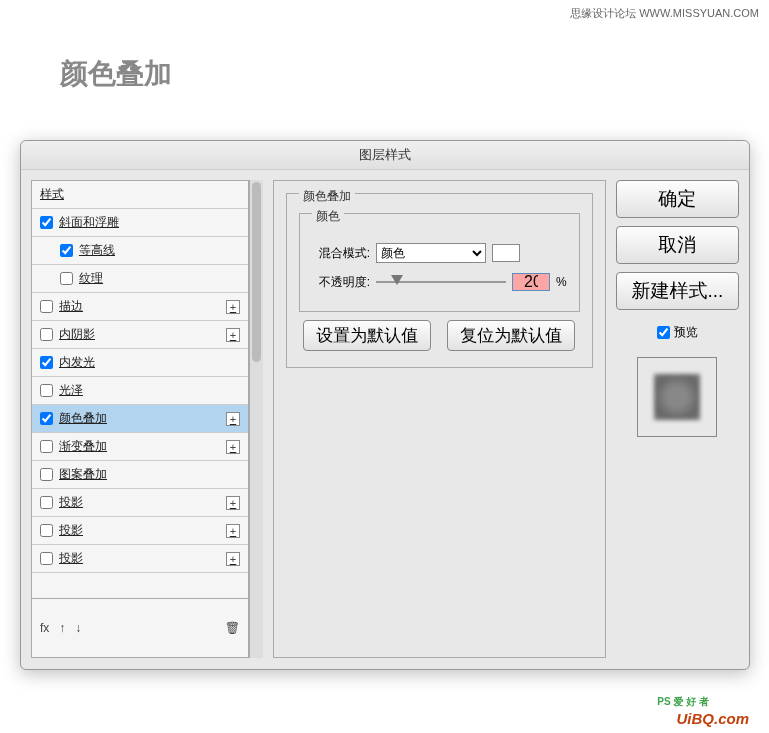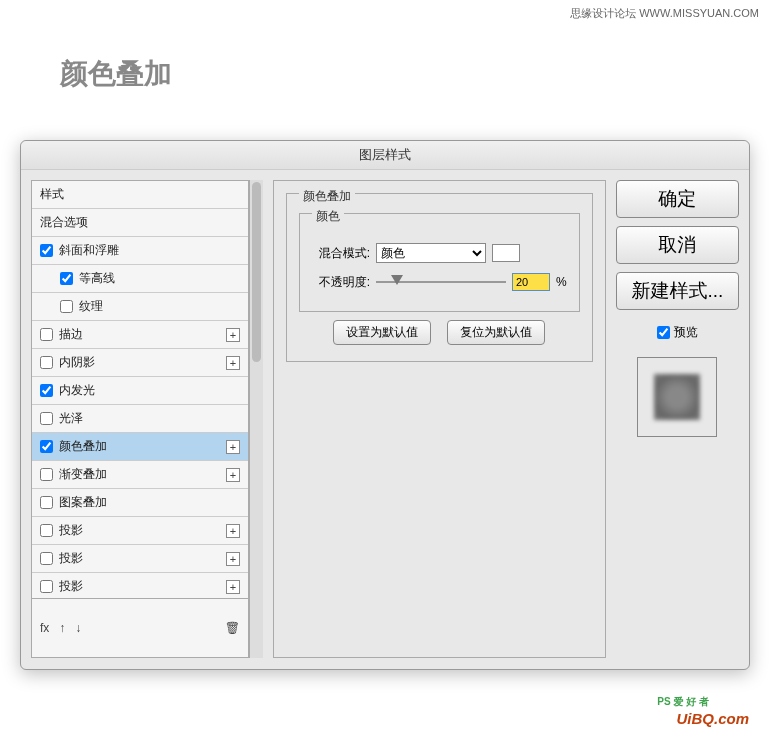"样式" .list-row { text-decoration: none -> underline }
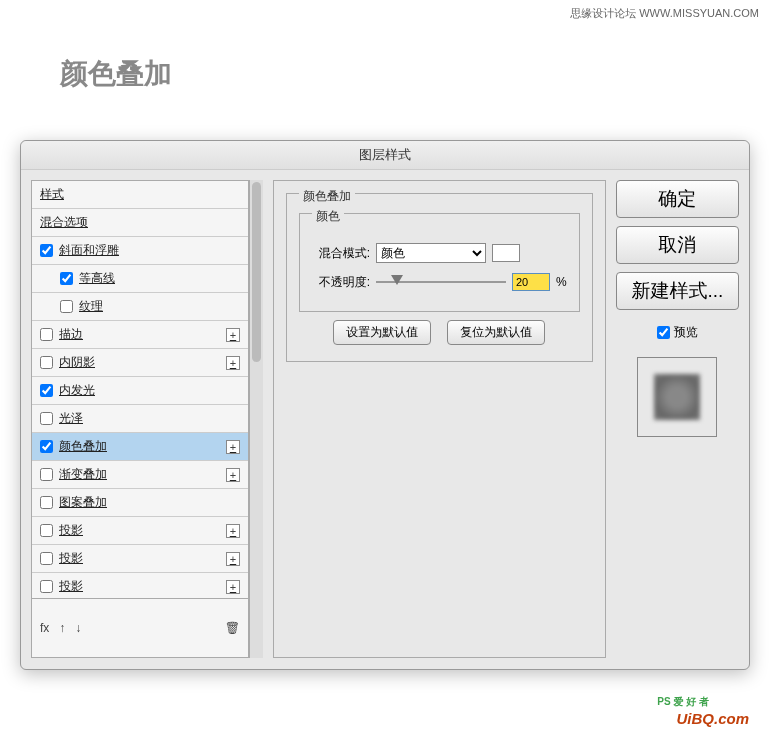"混合选项" div.list-row { html: <div> <span>混合选项</span> </div> -> none }
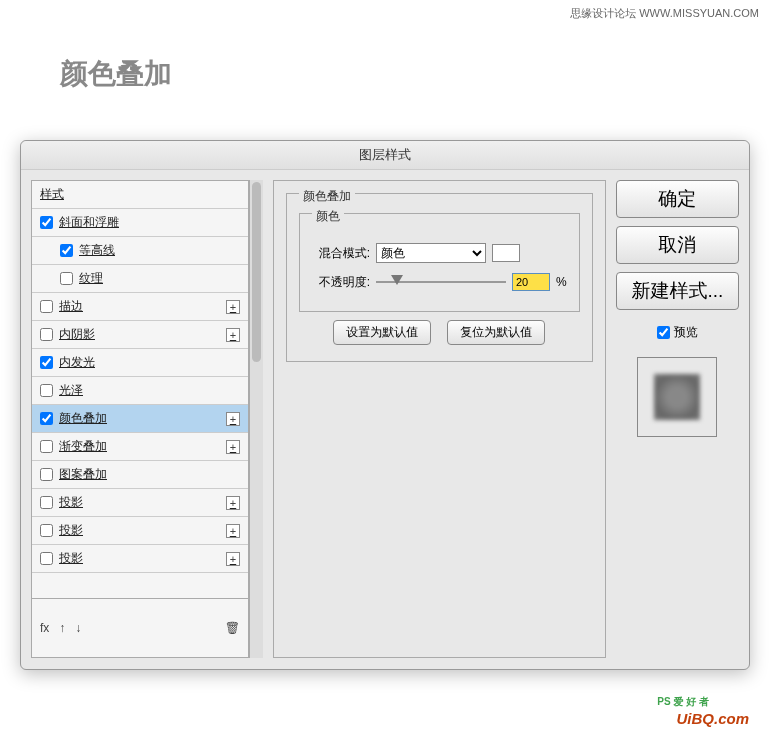"20" .num-input { background: #fde047 -> #fca5a5; font-size: 11px -> 16px; padding: 0 3px -> 0 11px }
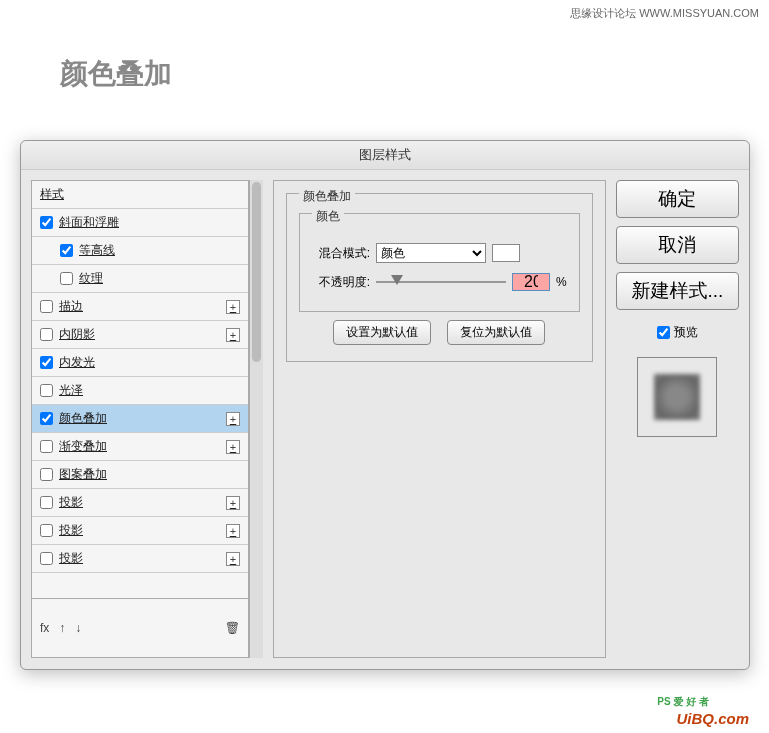"设置为默认值" .small-btn { font-size: 12px -> 17px }
